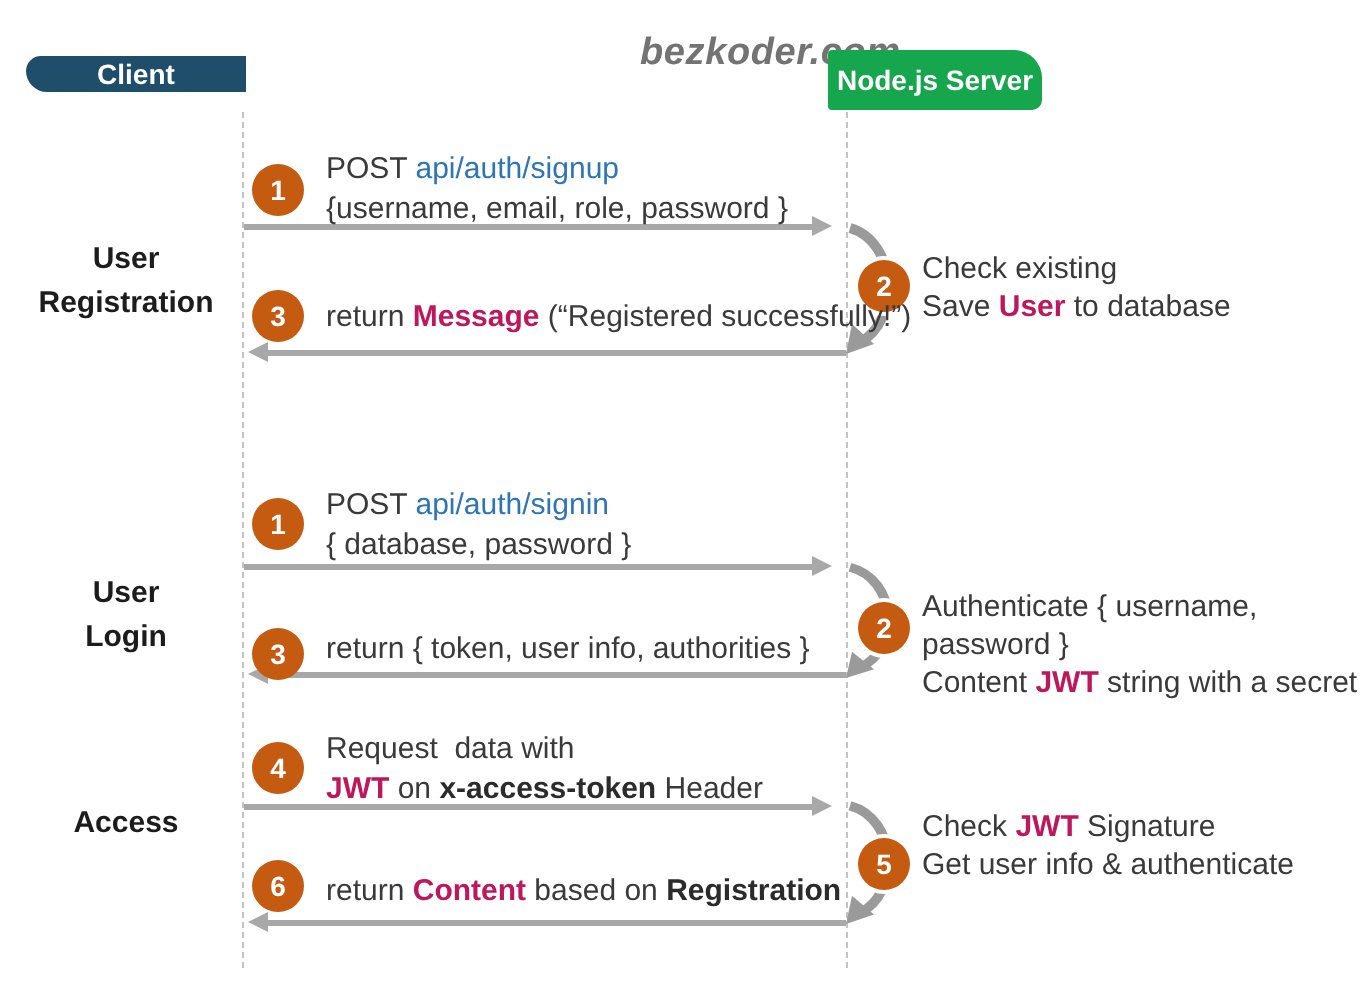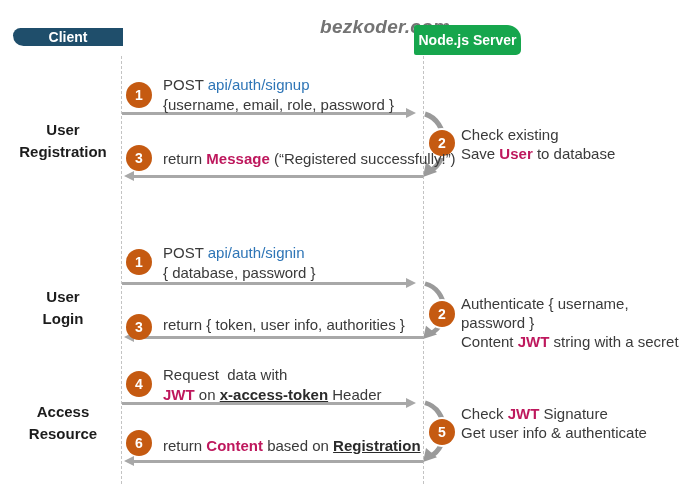"x-access-token" .b { text-decoration: underline -> none }
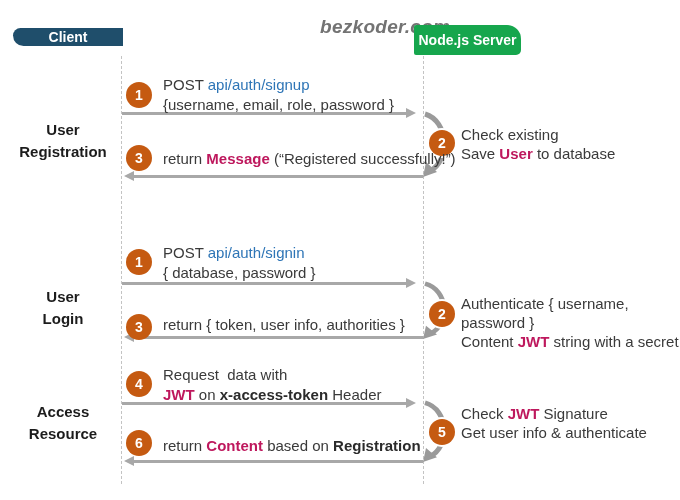"Resource" div { html: <div>Resource</div> -> none }
